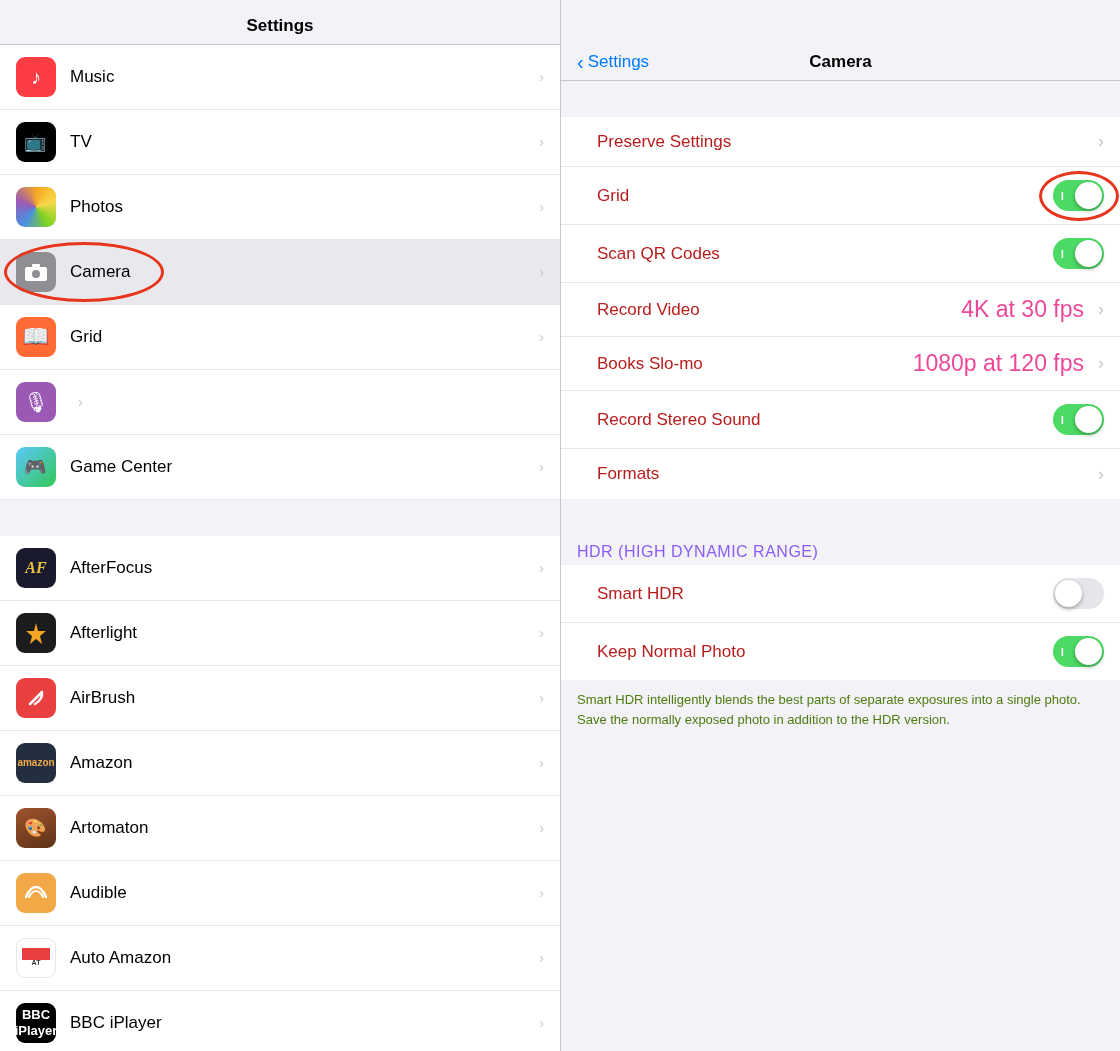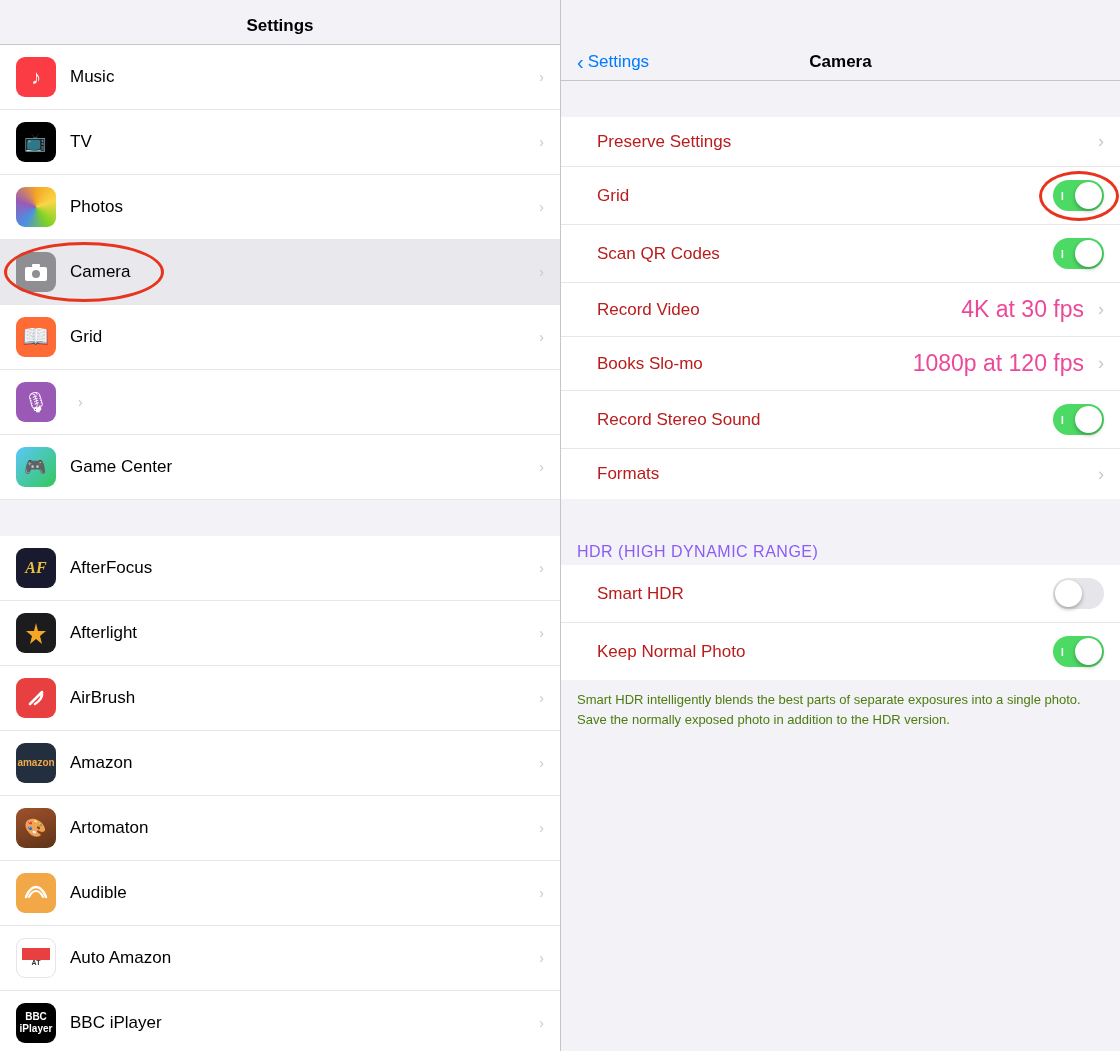"BBC" span { font-size: 10px -> 13px }
